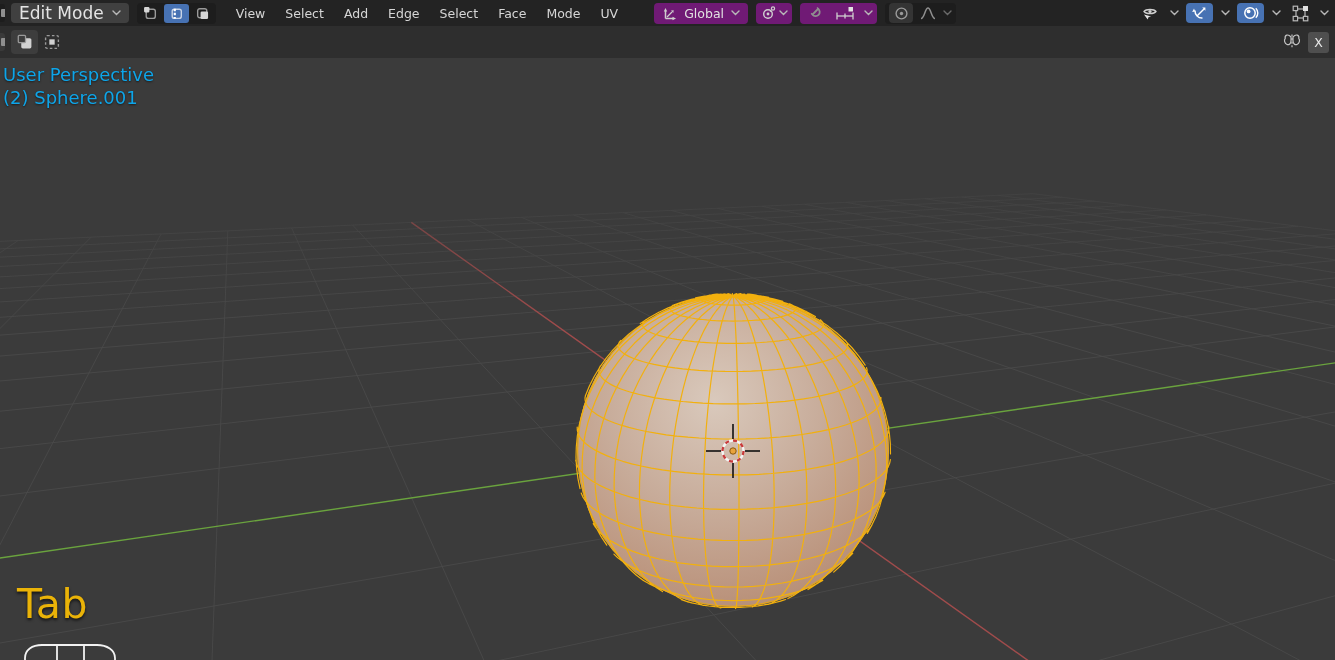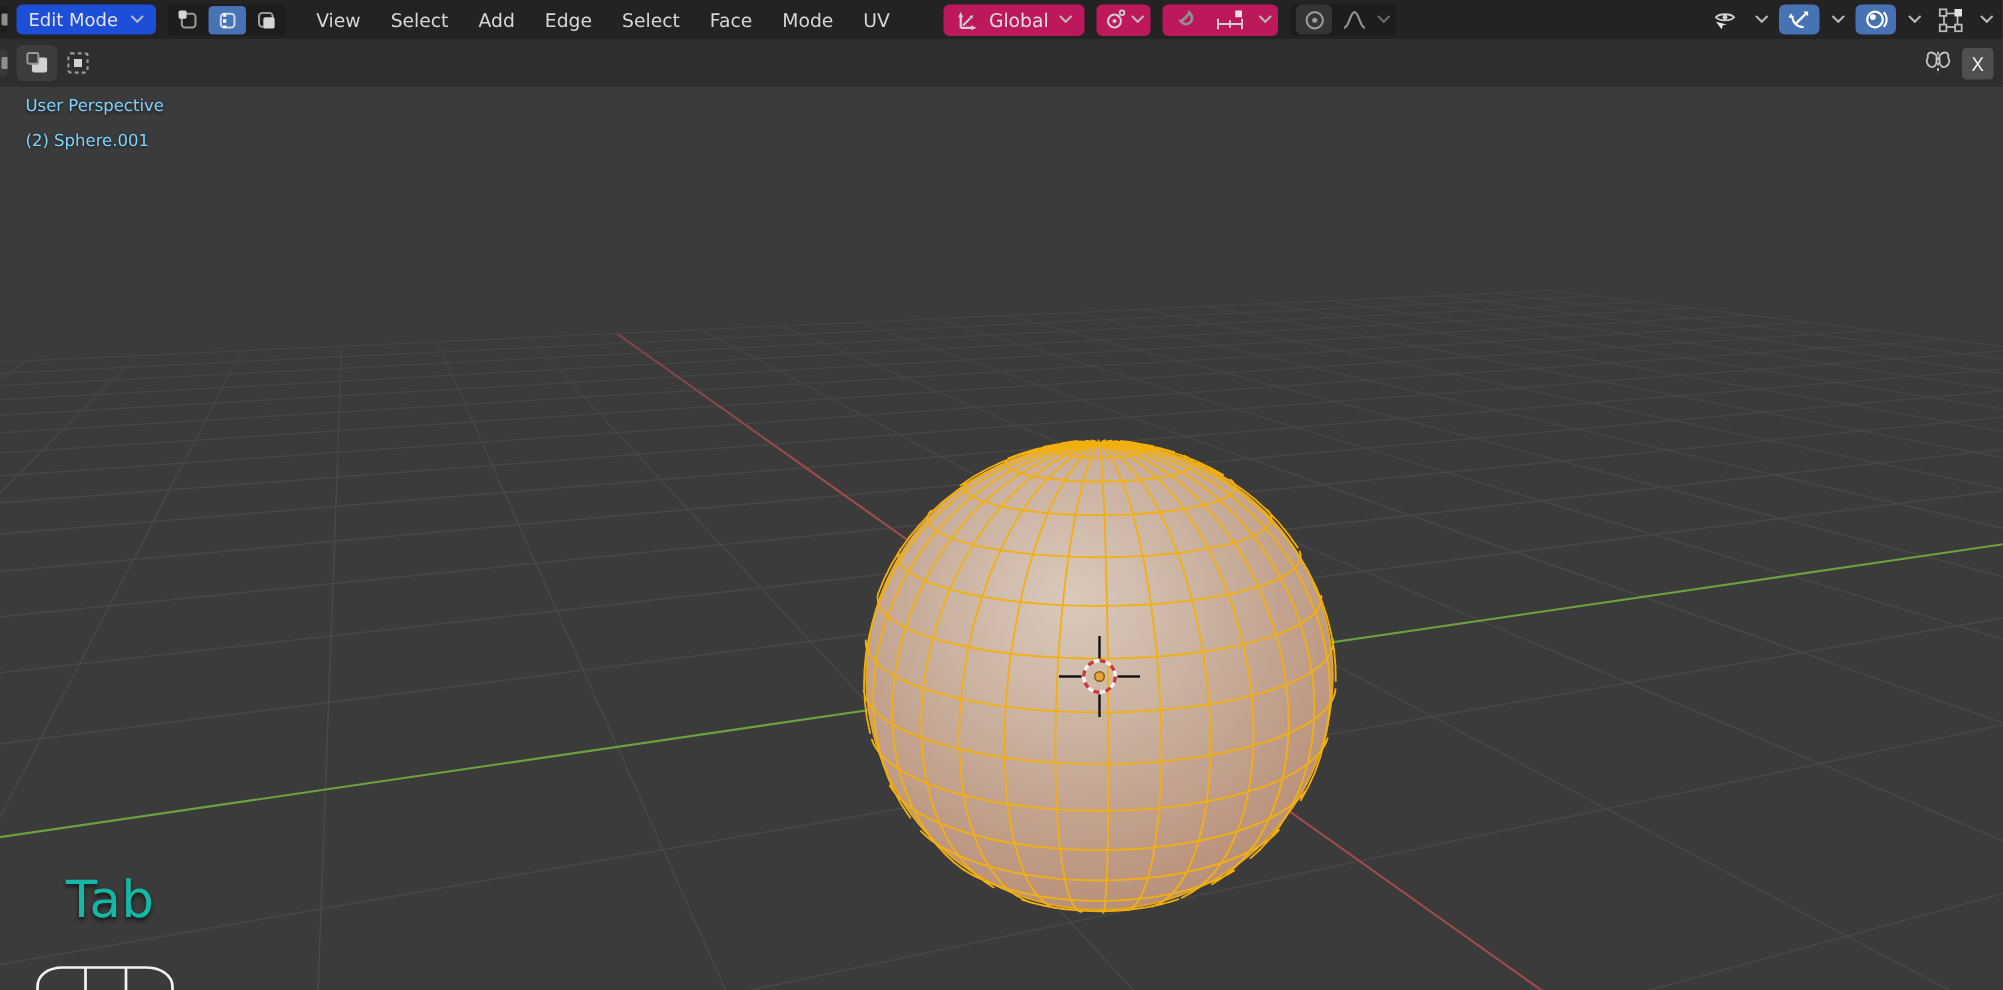"Edit Mode" .editmode { background: #1d4ed8 -> #404040; font-size: 12px -> 17px }
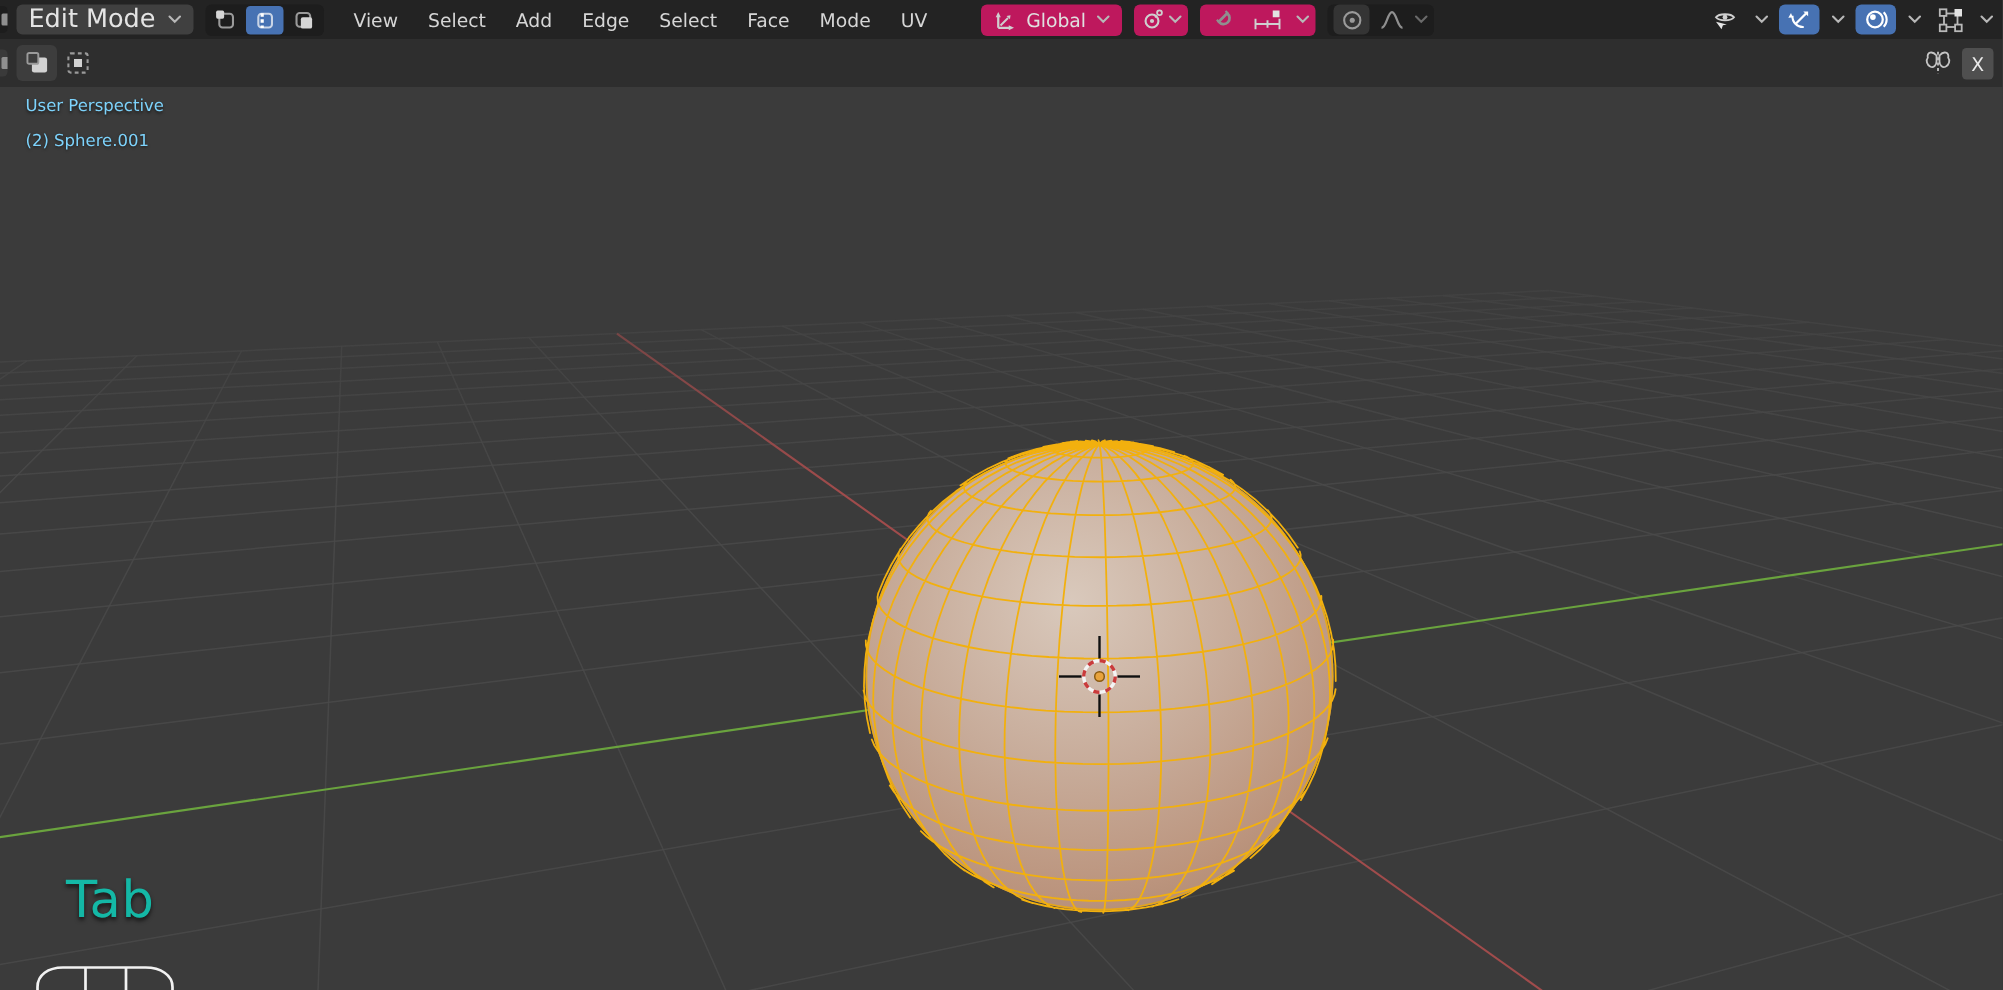"Global" .grp { background: #be185d -> #701a75 }
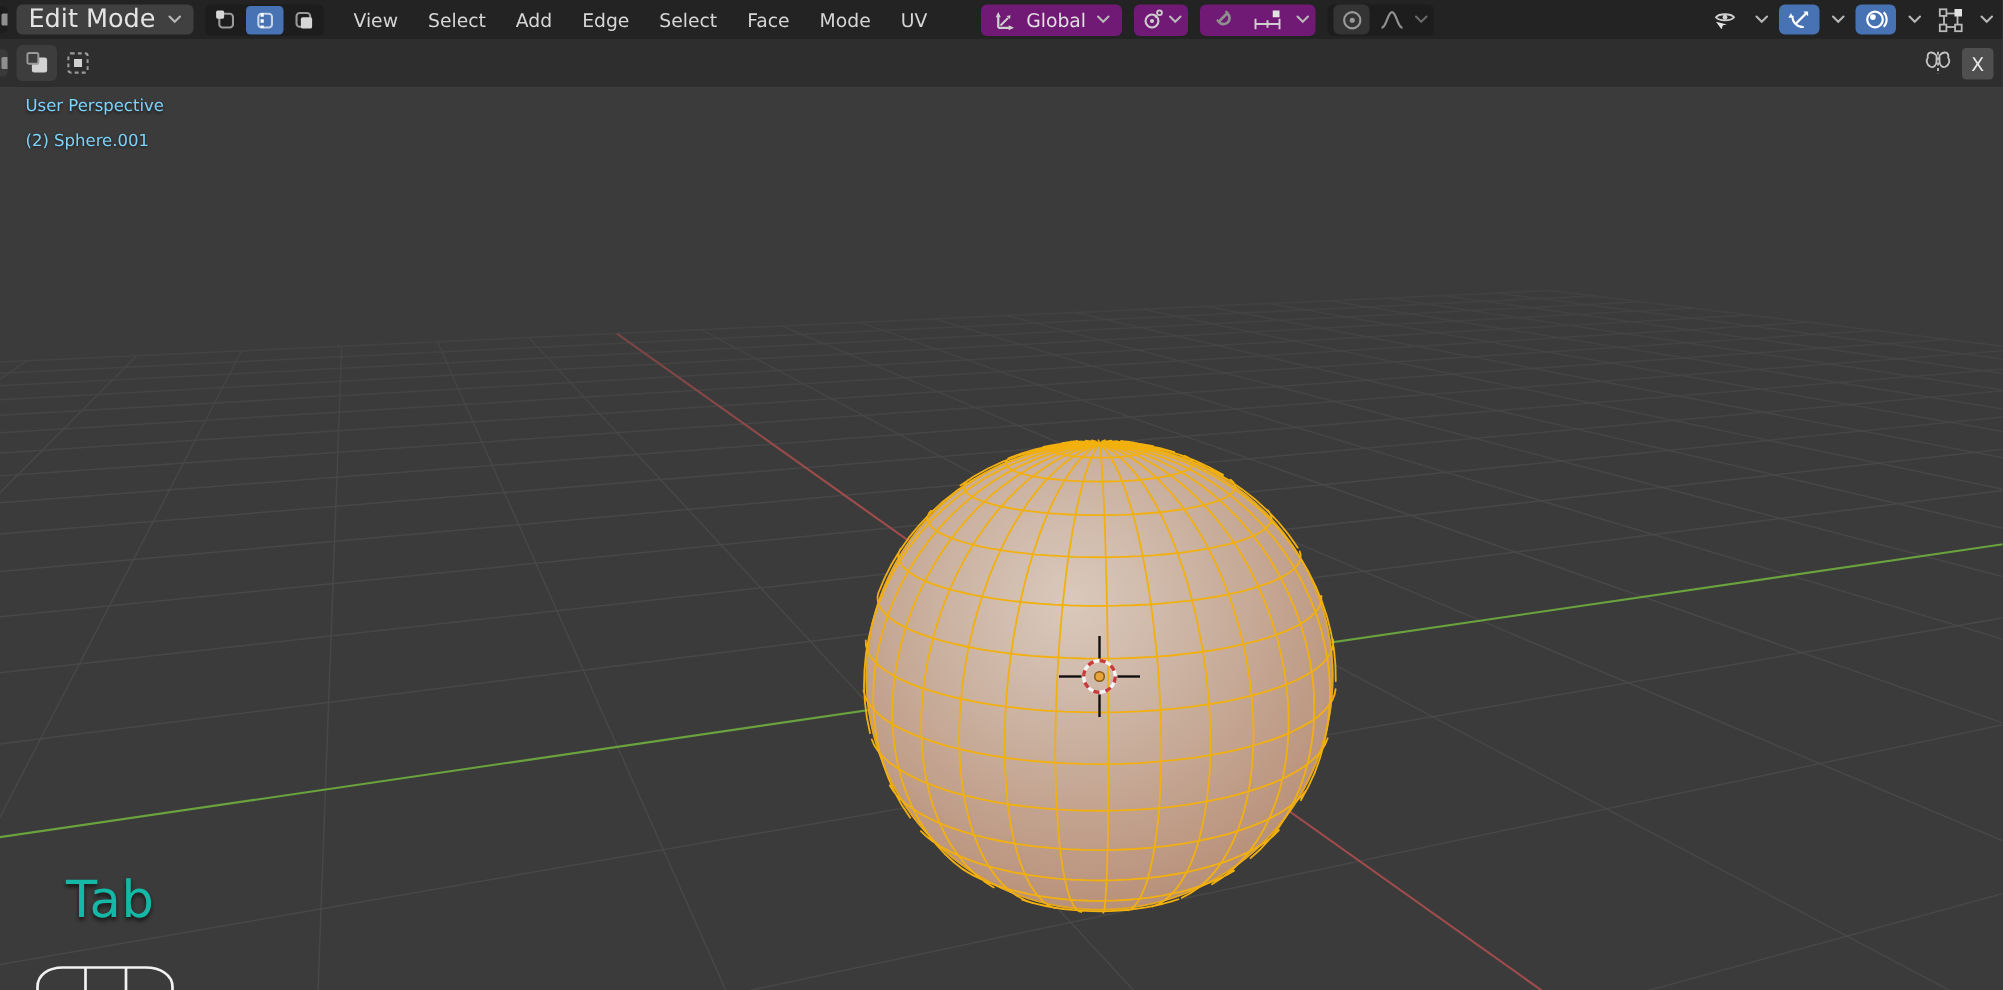"User Perspective" .vp-label { color: #7dd3fc -> #0ea5e9; font-size: 11px -> 18px; left: 17px -> 3px }
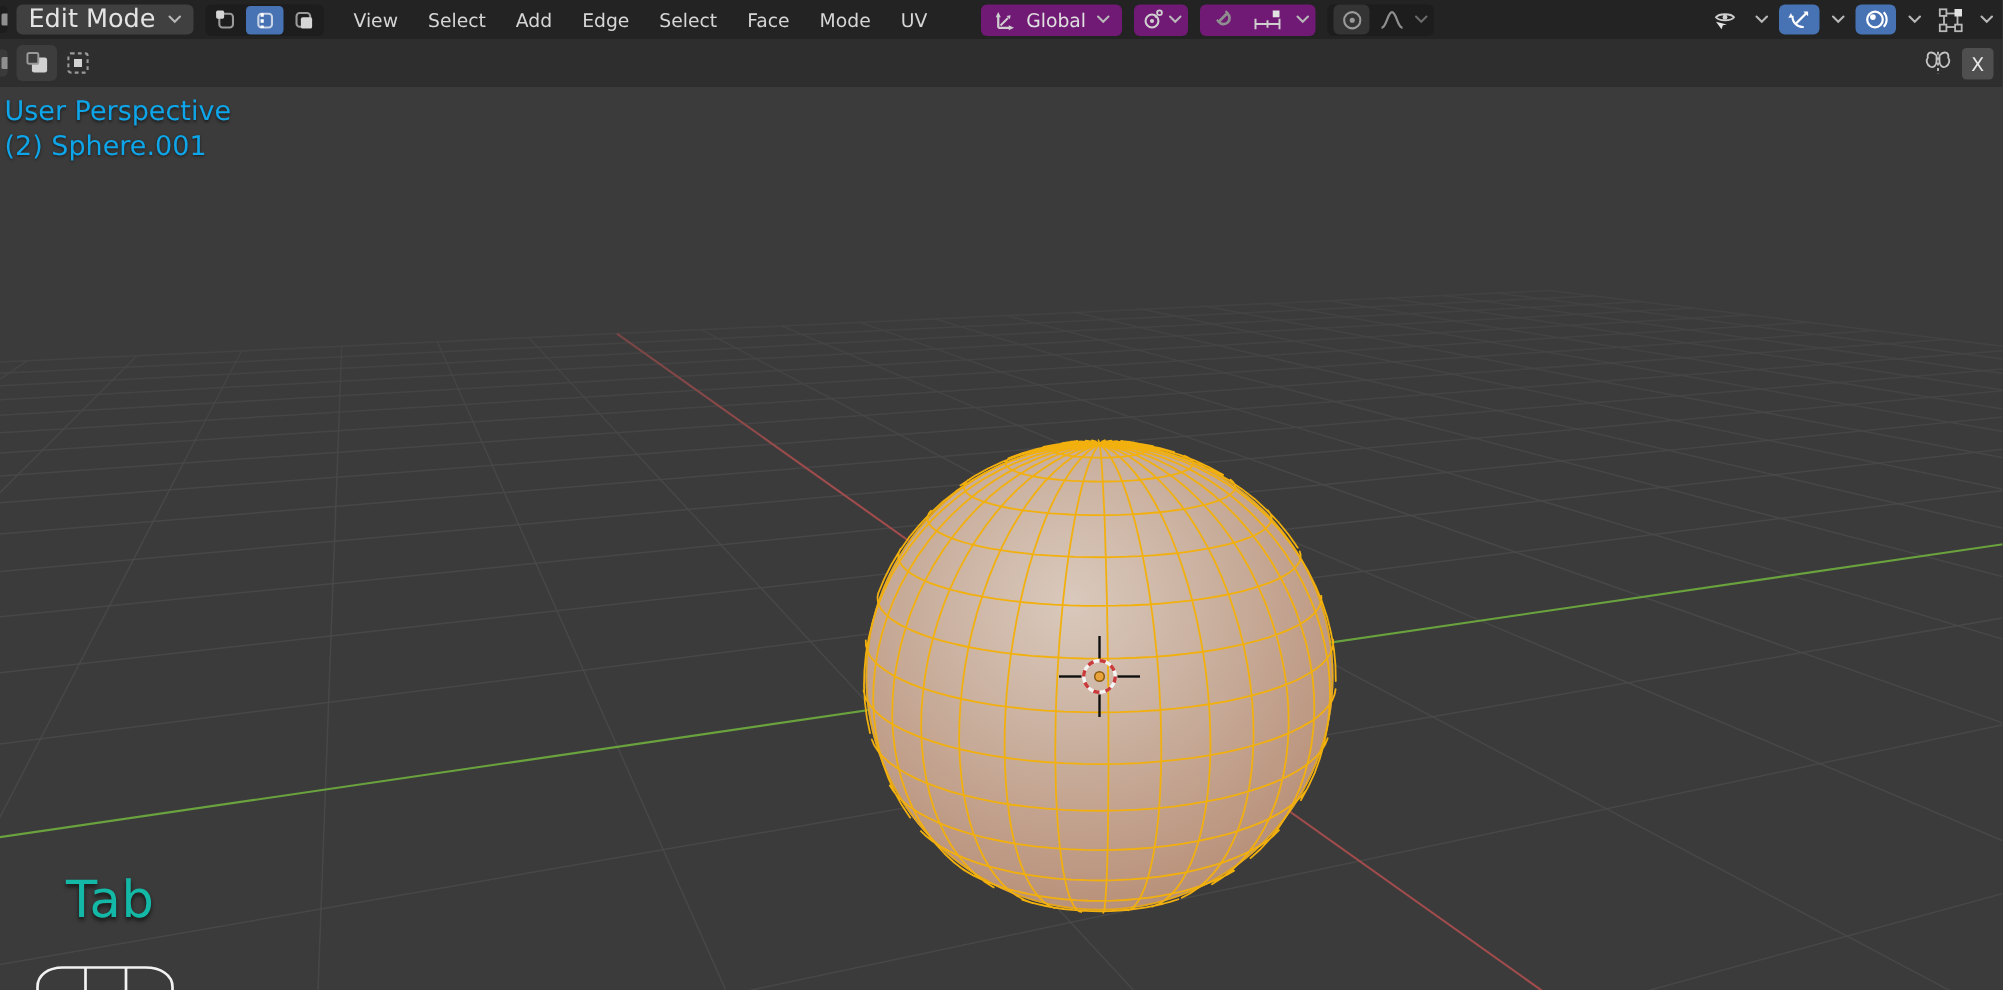"Tab" .screencast-key { color: #14b8a6 -> #eab308; font-size: 34px -> 41px; left: 44px -> 17px }
